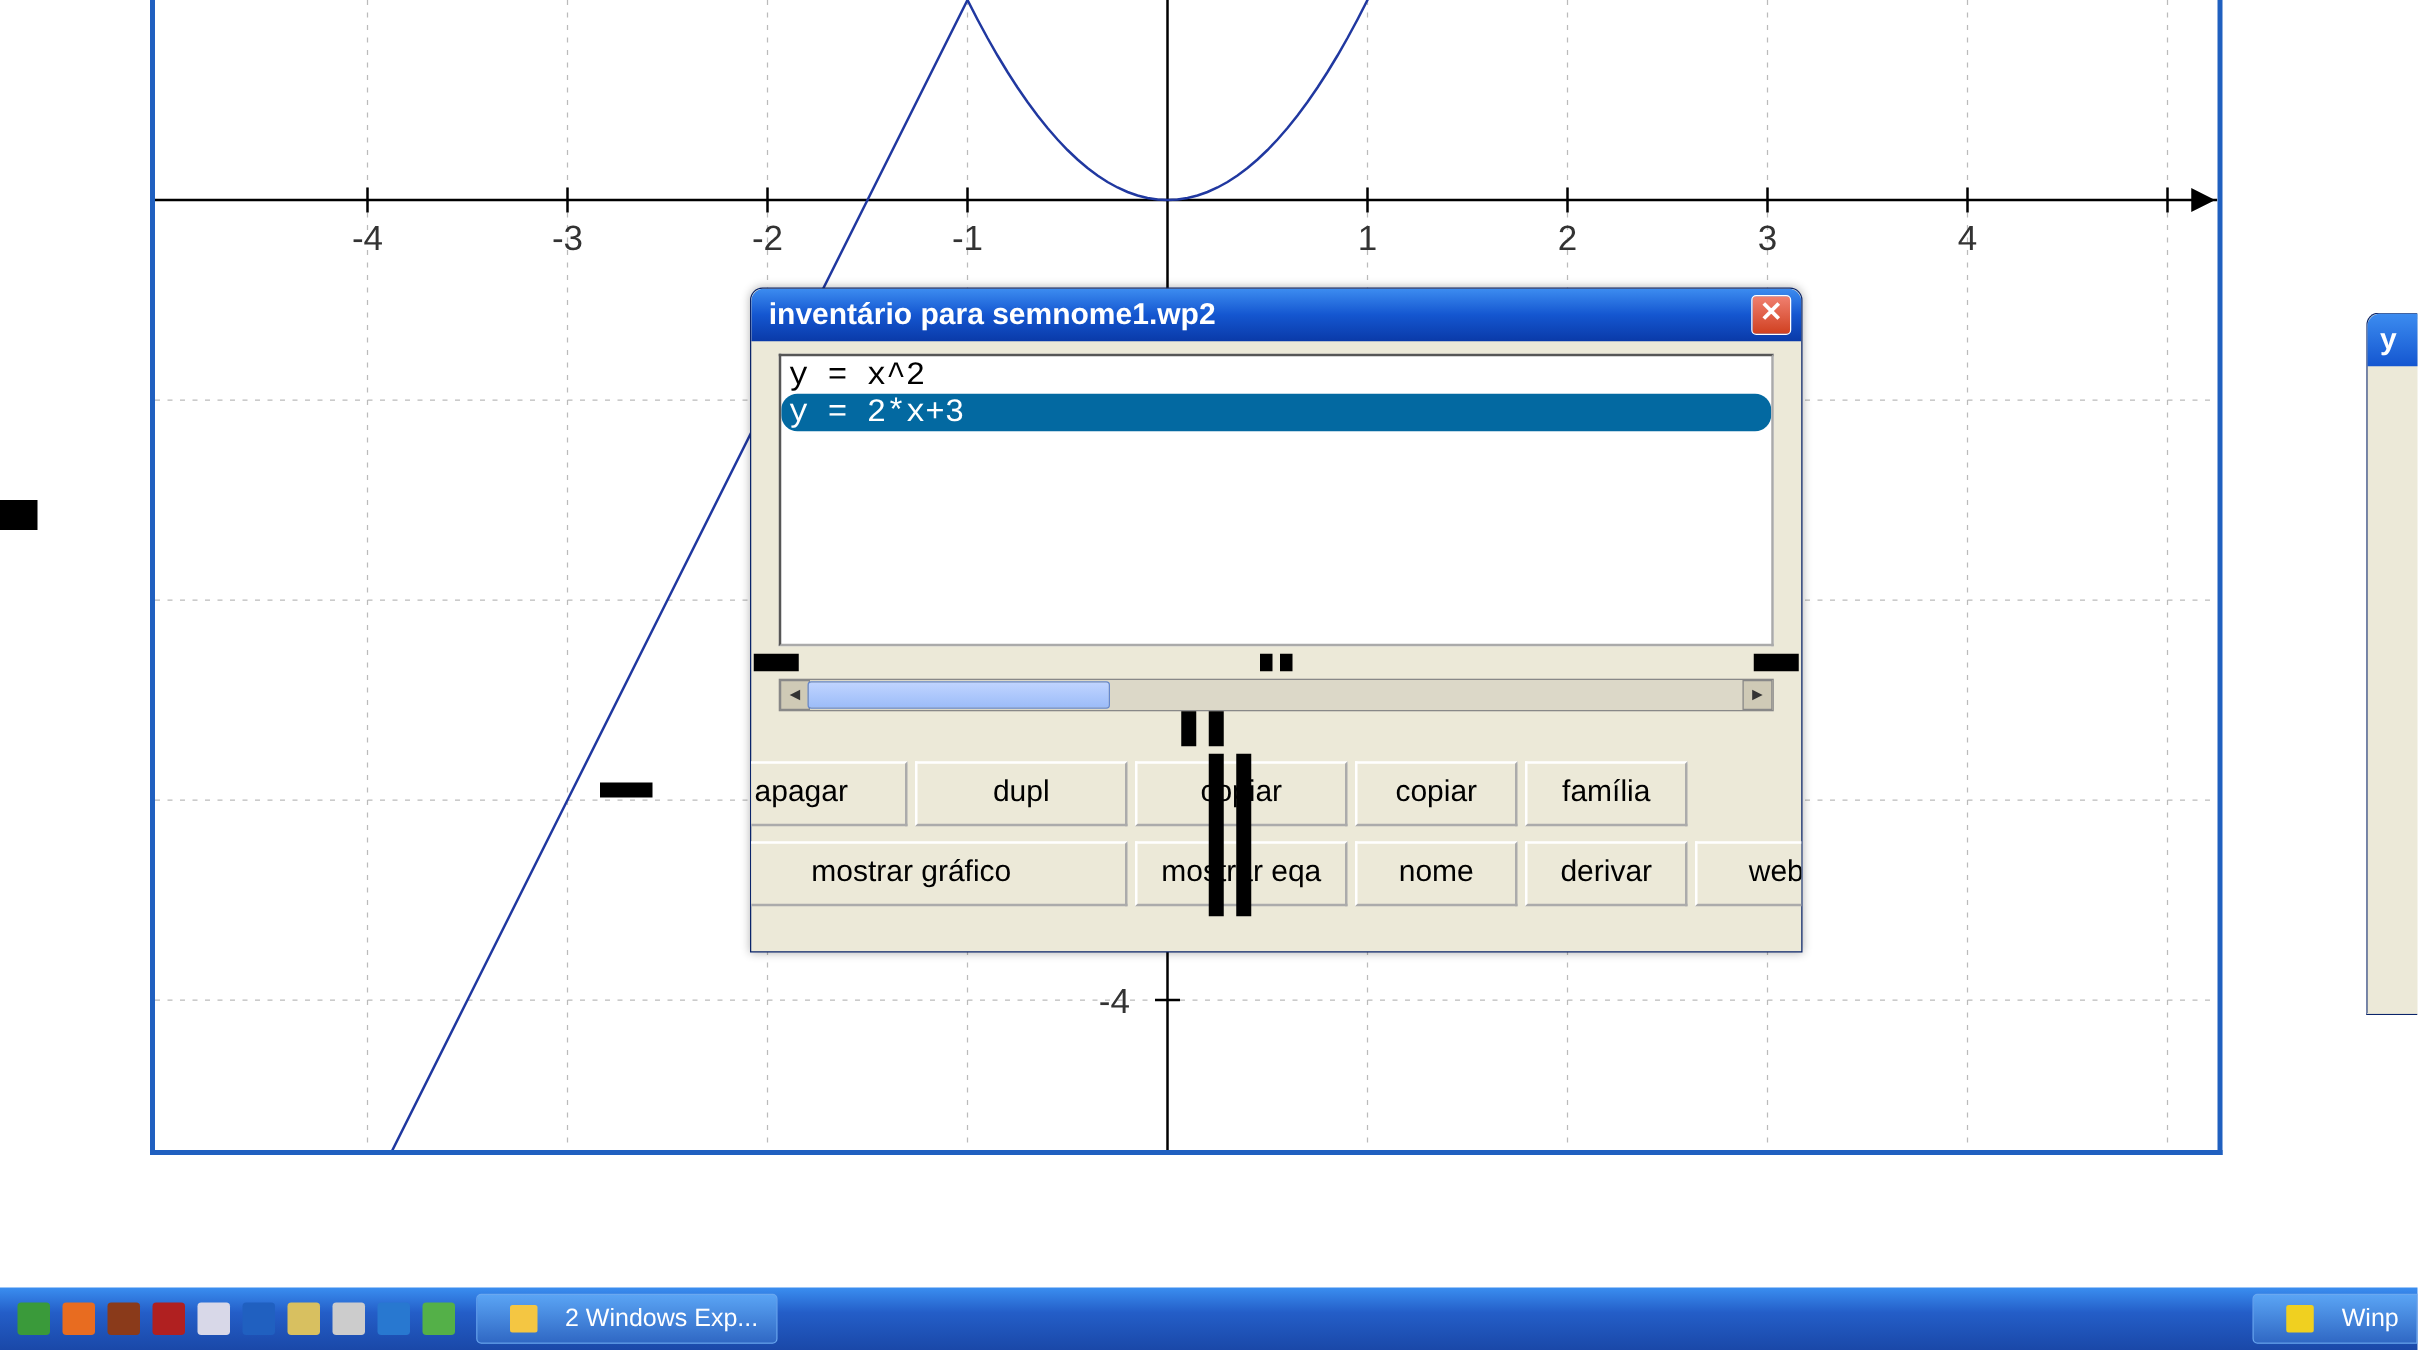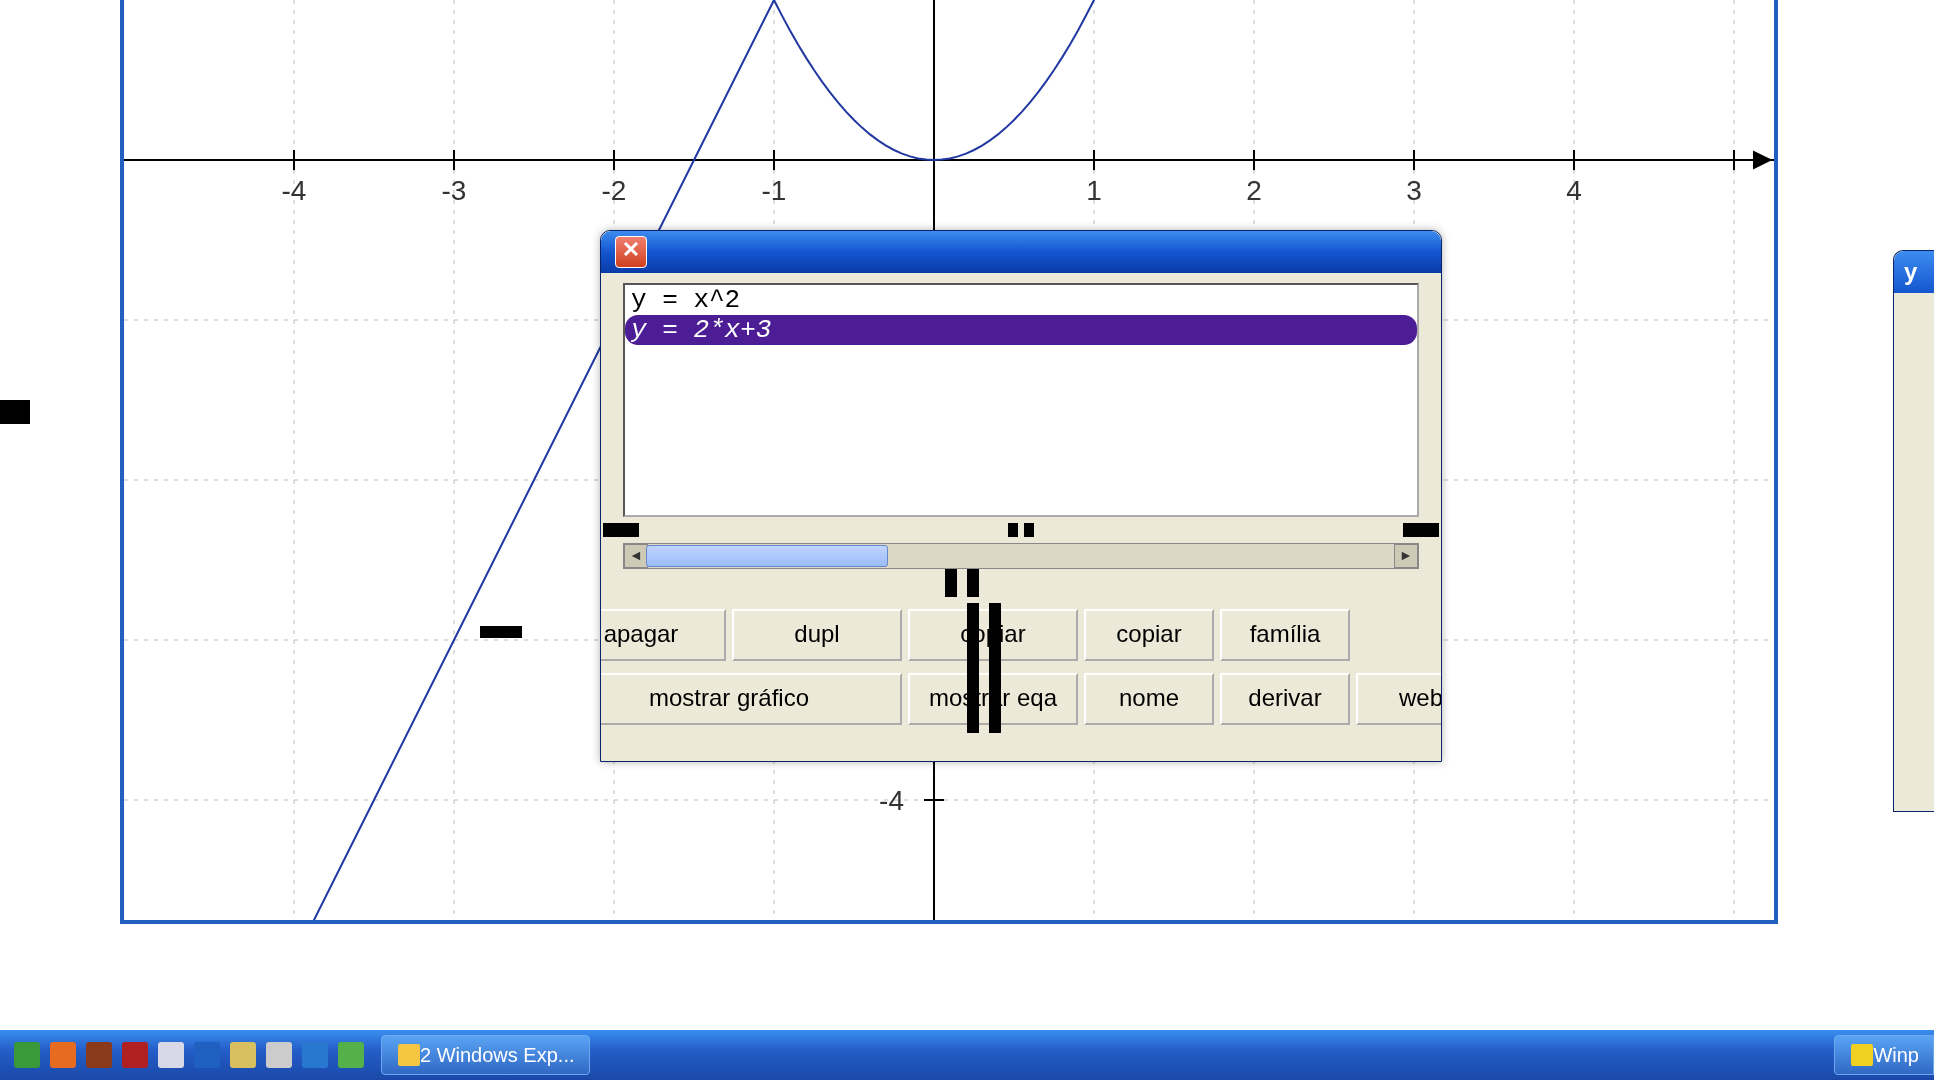"inventário para semnome1.wp2" span.titlebar-text { html: none -> <span>inventário para semnome1.wp2</span> }
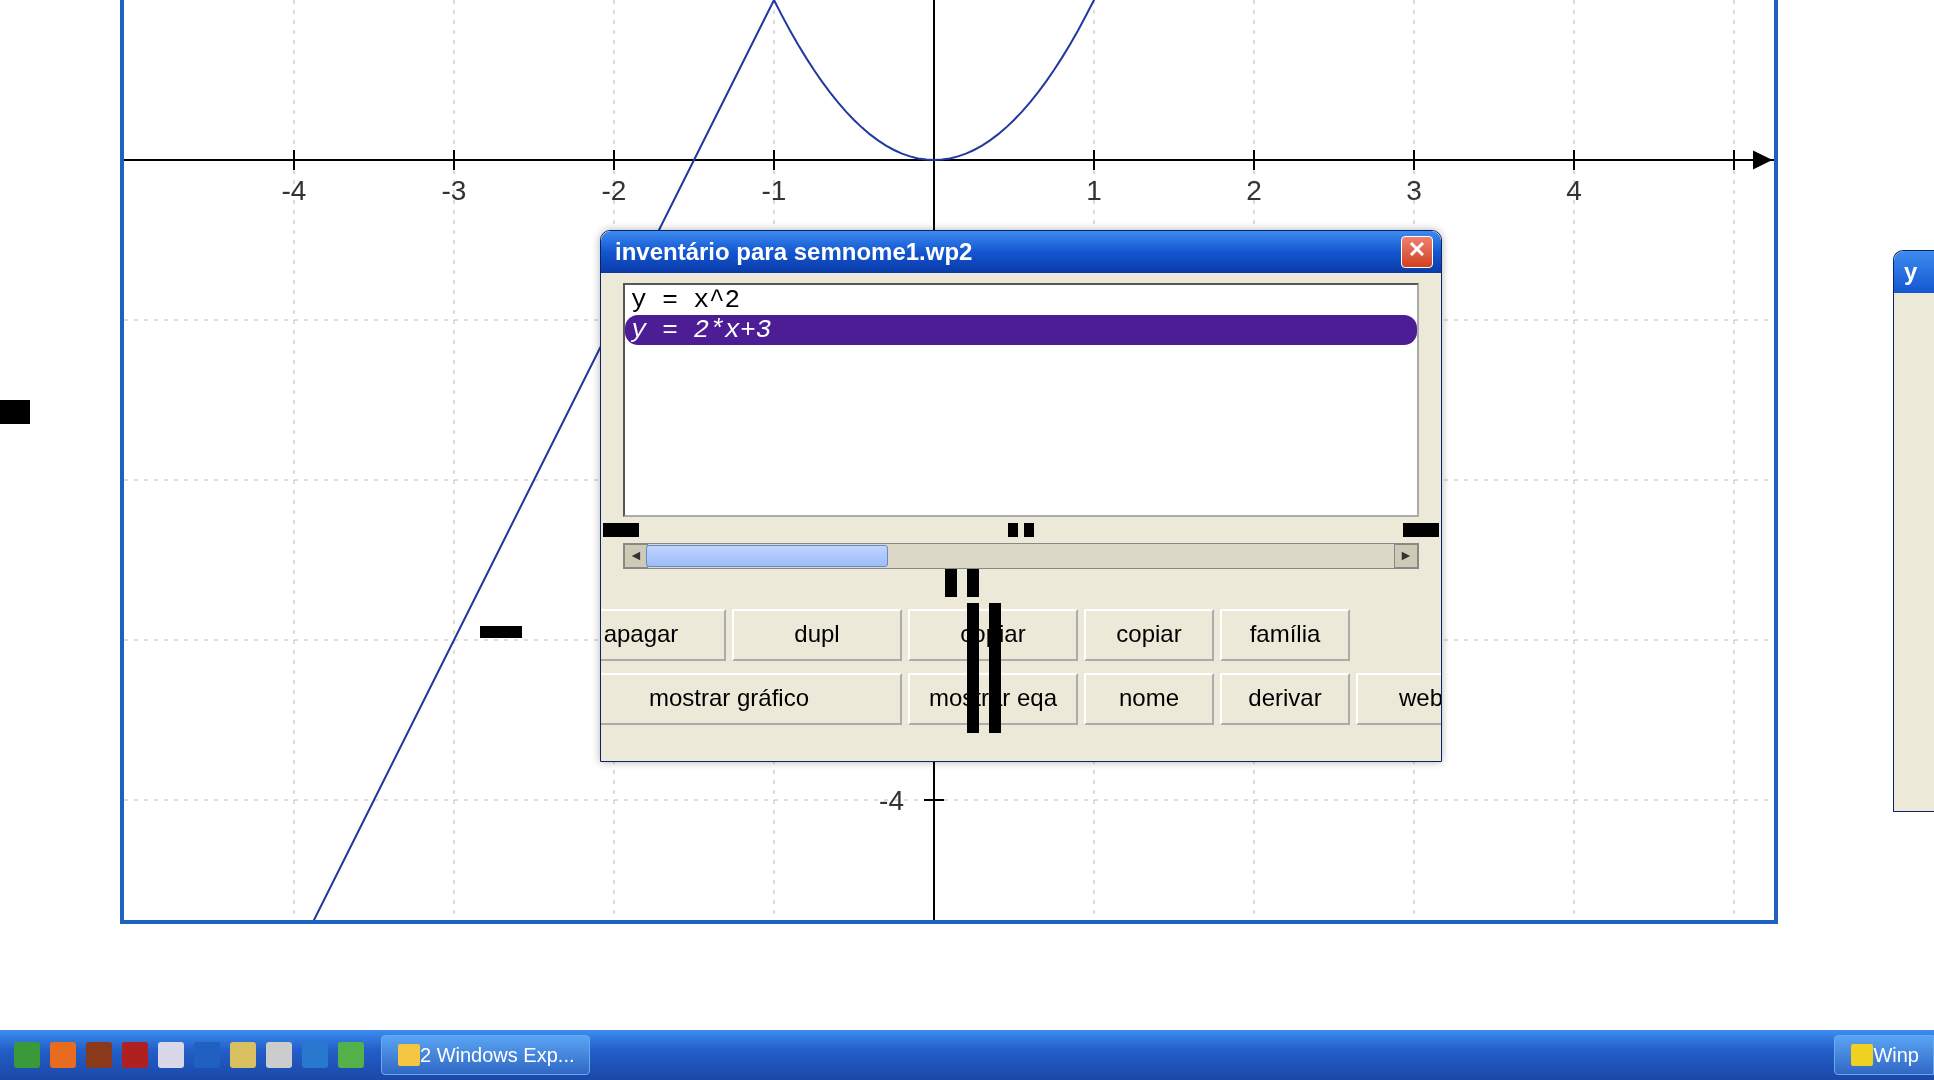"y = 2*x+3" .list-row.selected { background: #4c1d95 -> #0369a1; font-style: italic -> none }
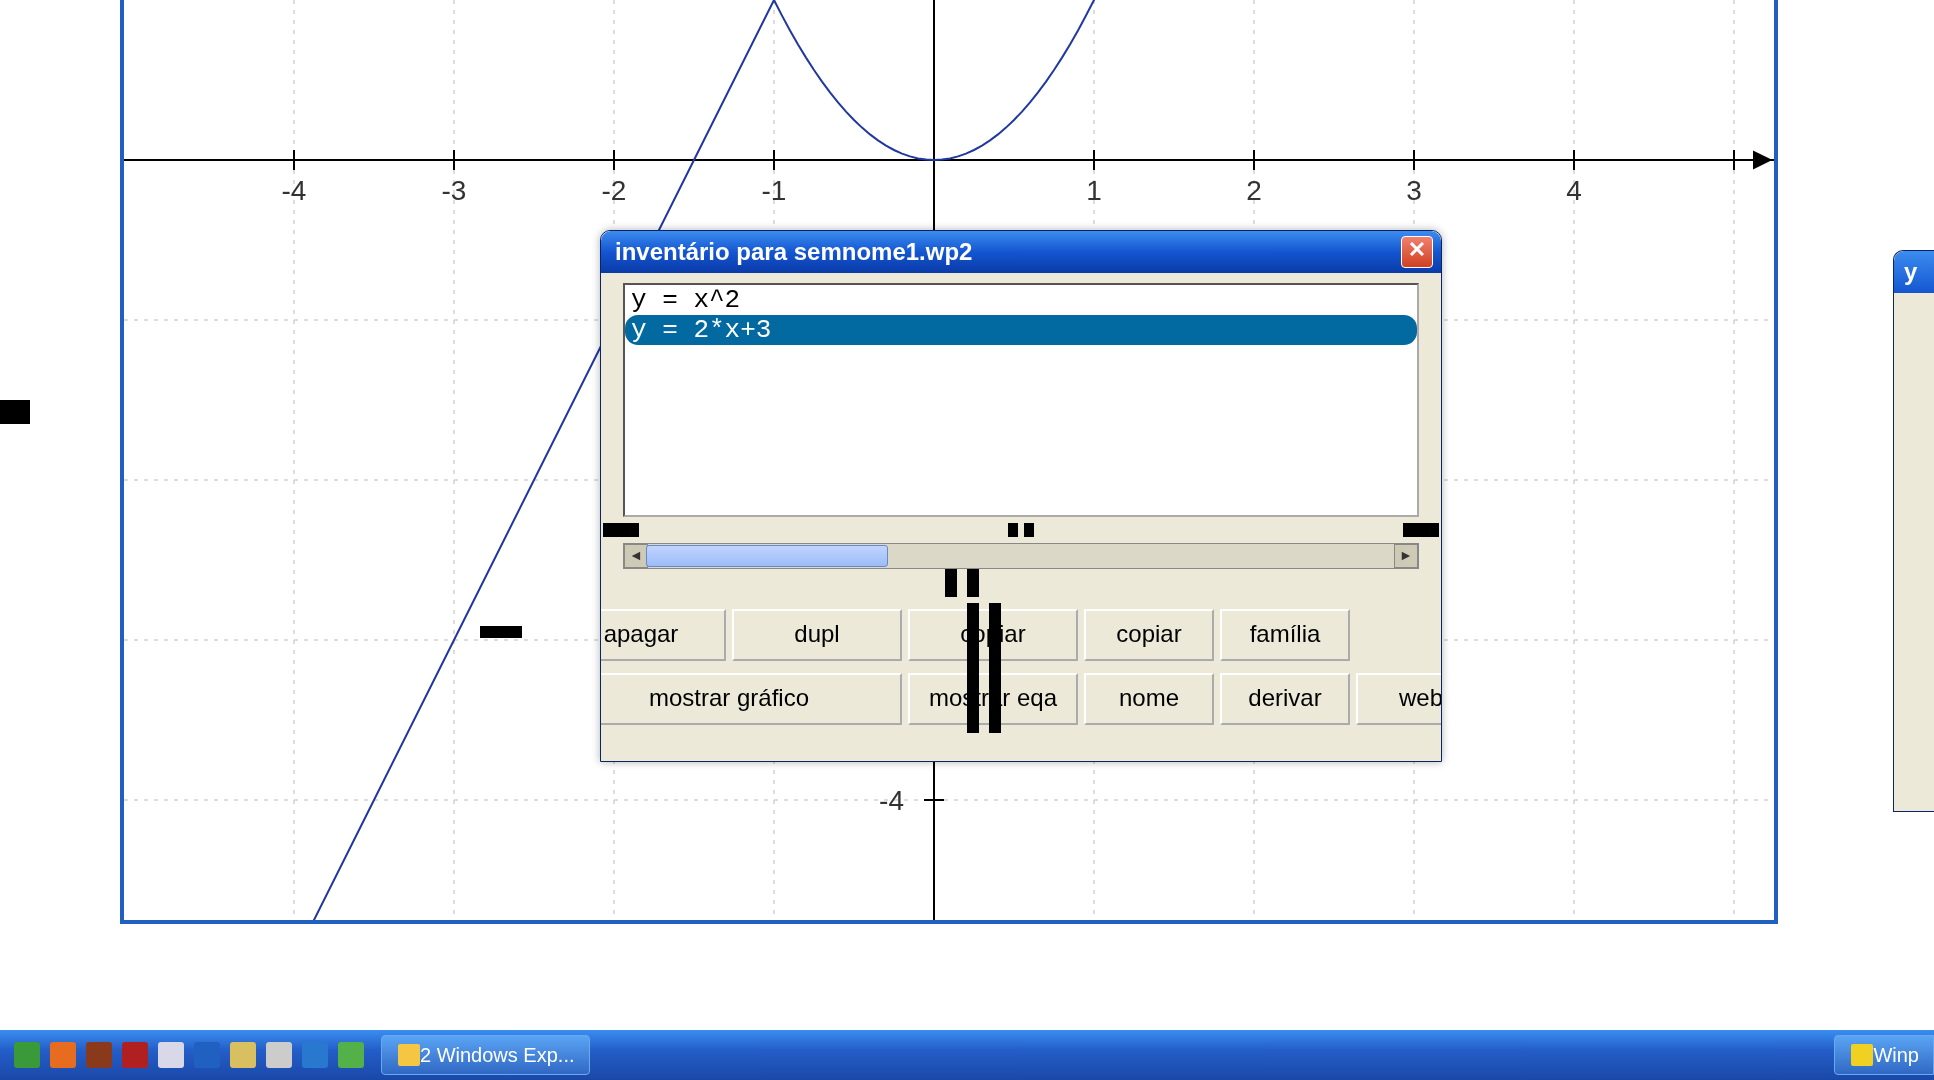"2 Windows Exp..." .task-btn { gap: 0 -> 22px; padding: 0 14px 0 16px -> 0 14px 0 26px }
